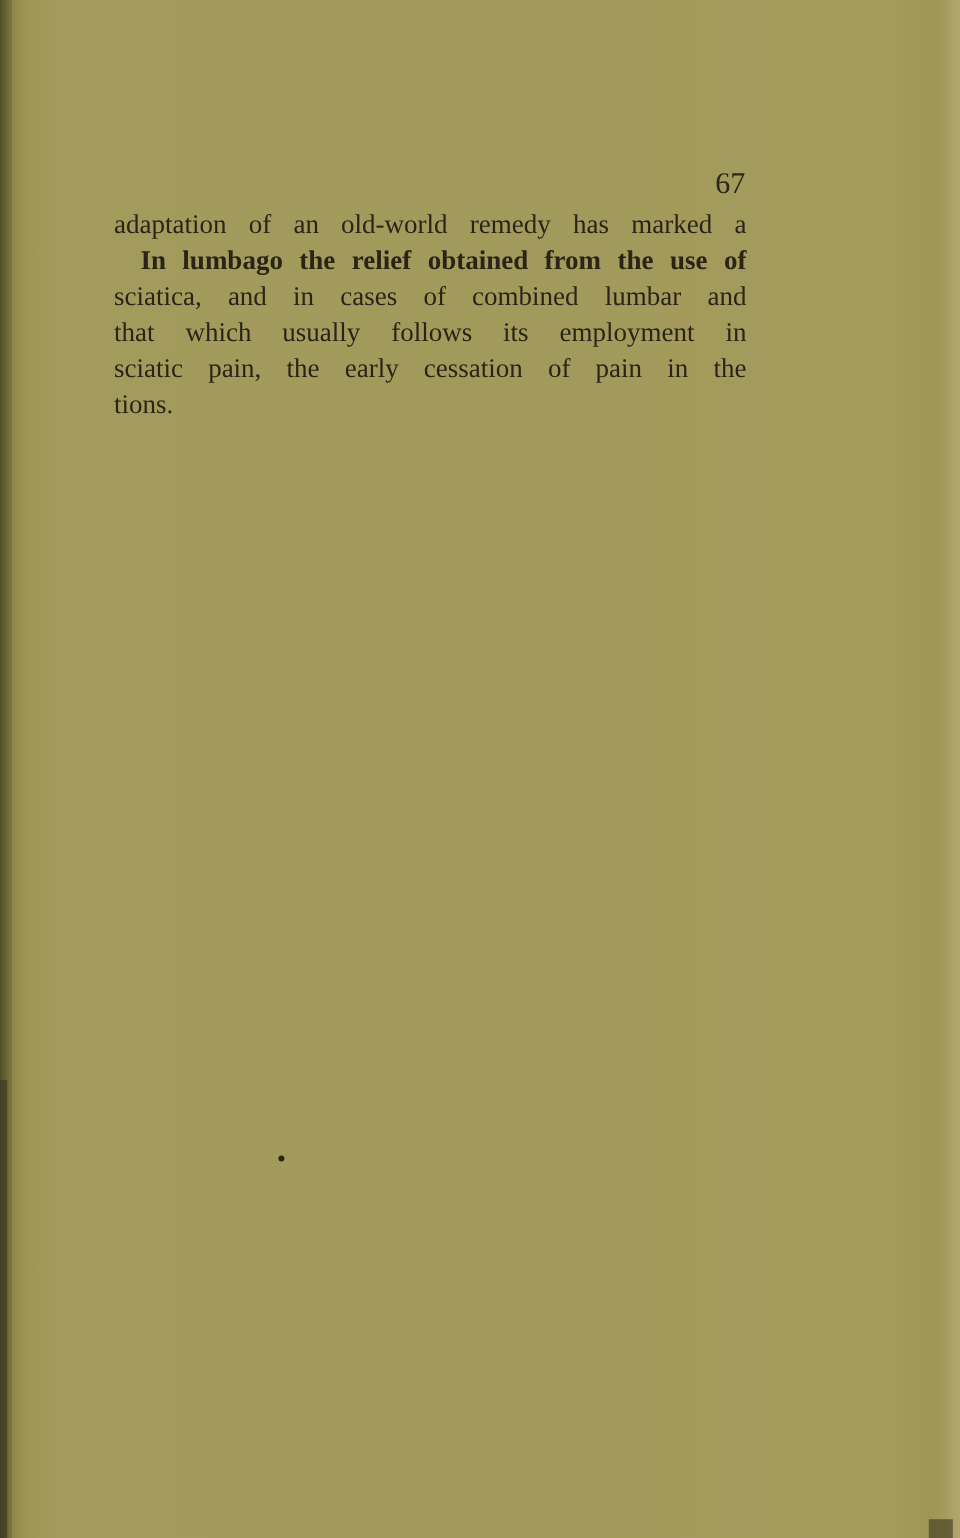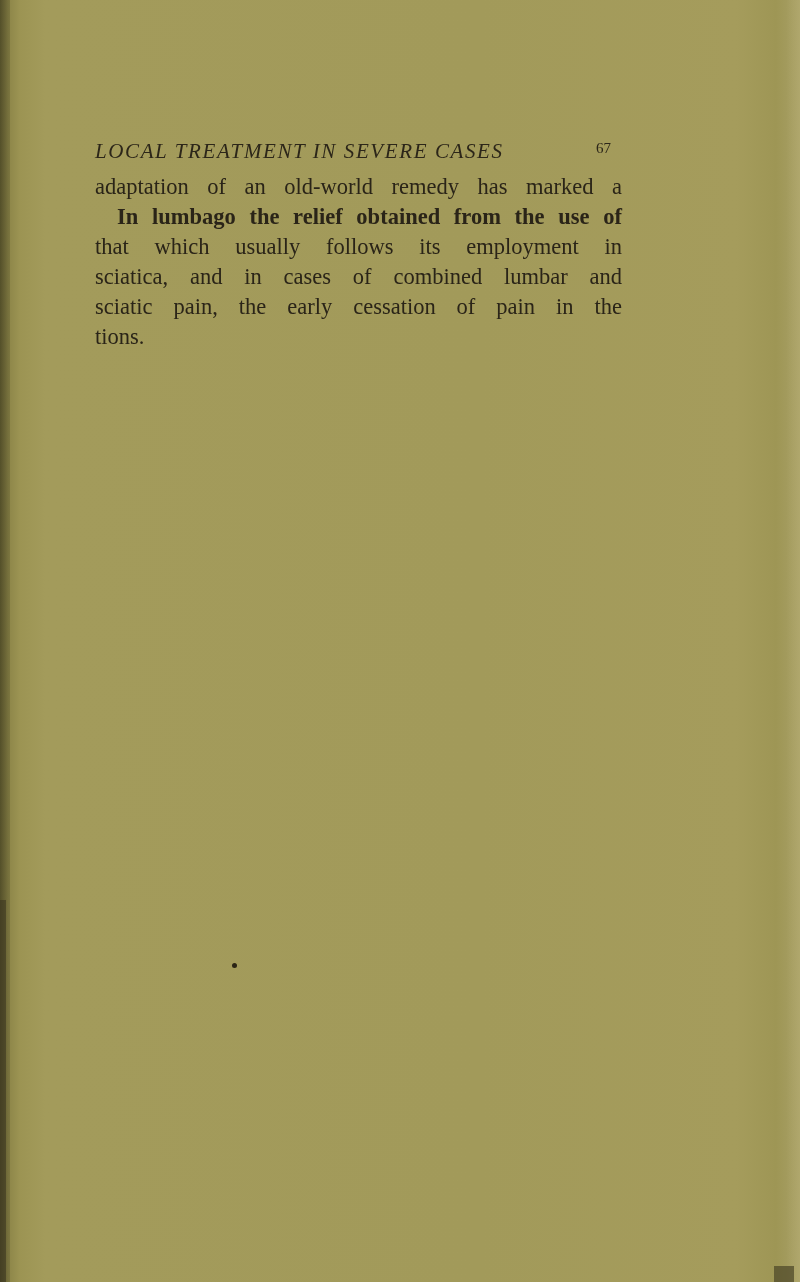"LOCAL TREATMENT IN SEVERE CASES" span.running-title { html: <span>LOCAL TREATMENT IN SEVERE CASES</span> -> none }
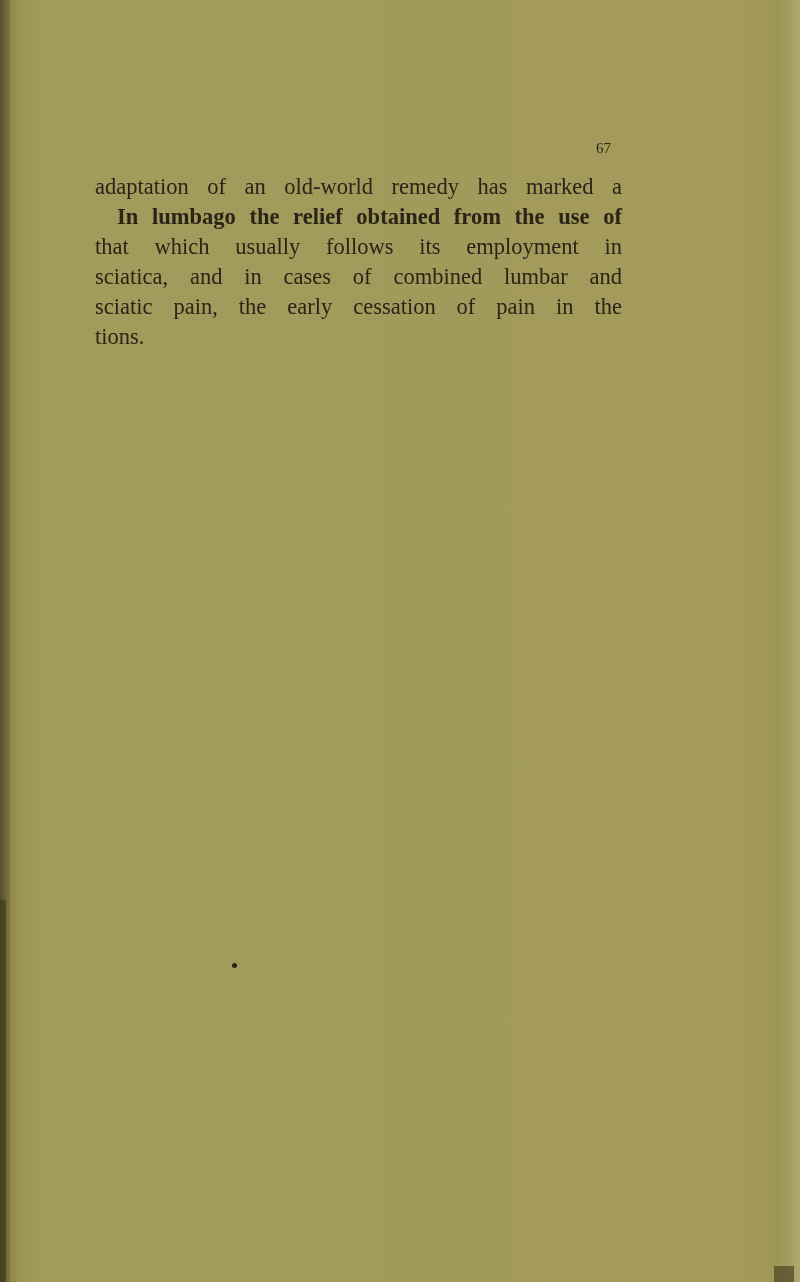"67" .page-number { font-size: 15px -> 25px }
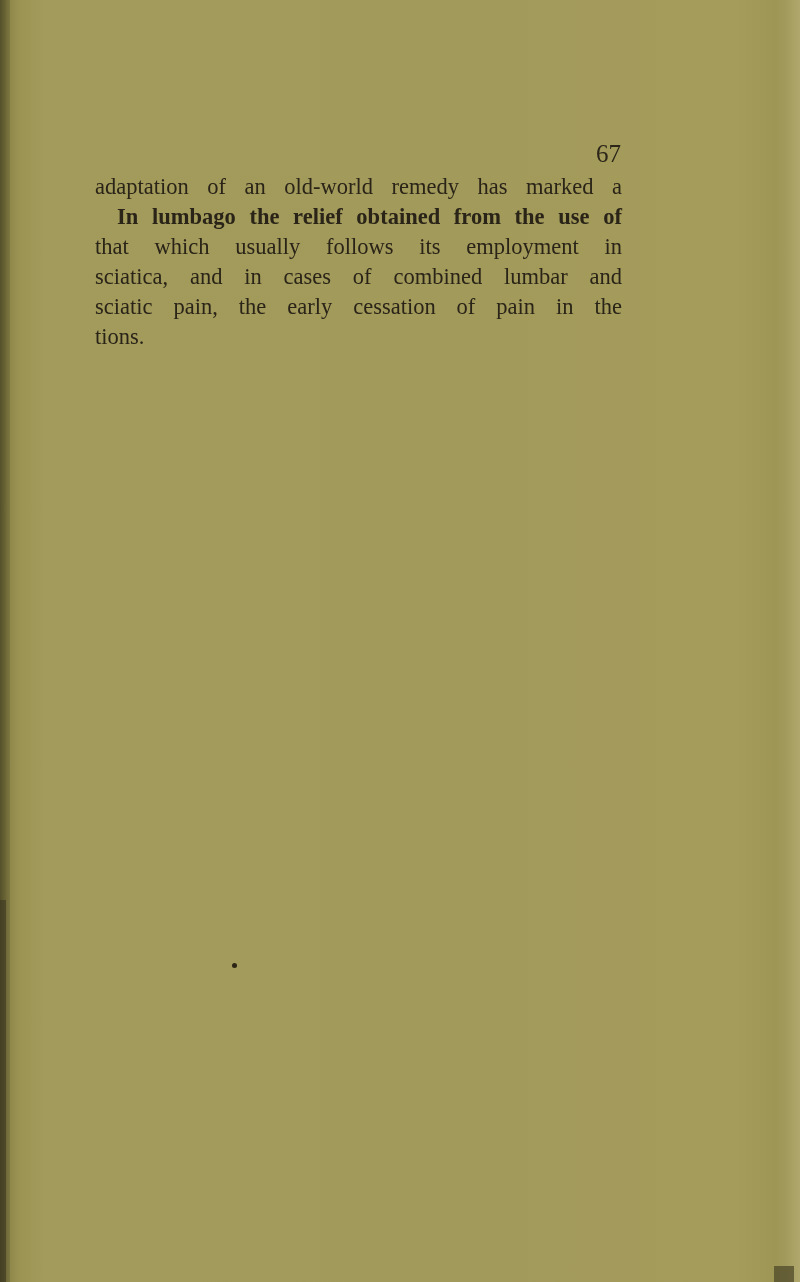"that which usually follows its" span.line { order: before "sciatica, and in cases of" -> after "sciatica, and in cases of" }
